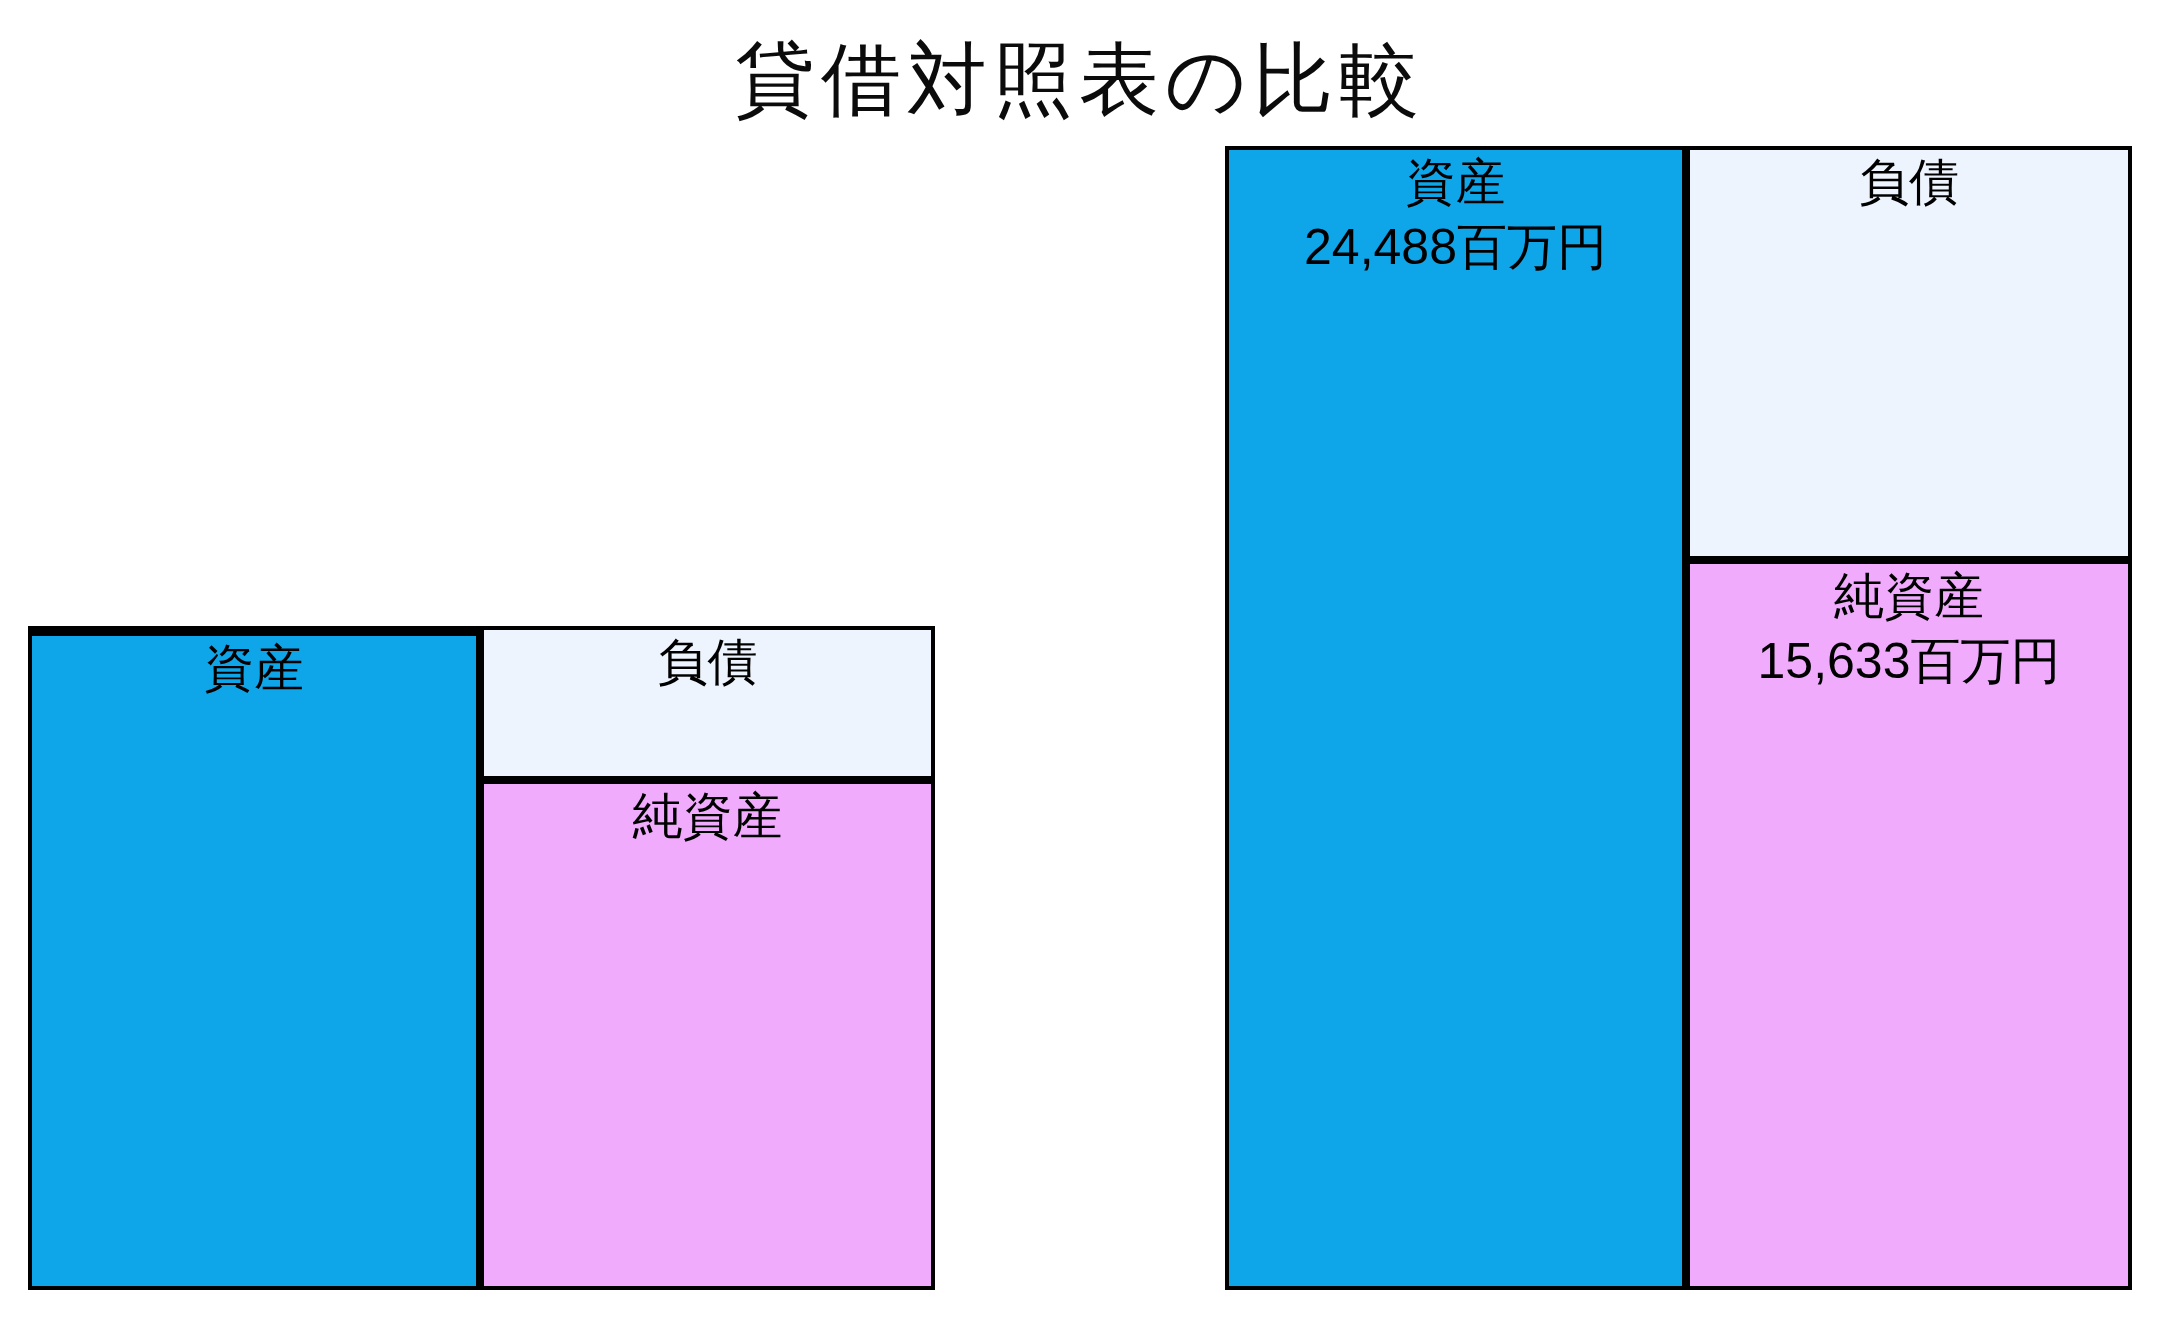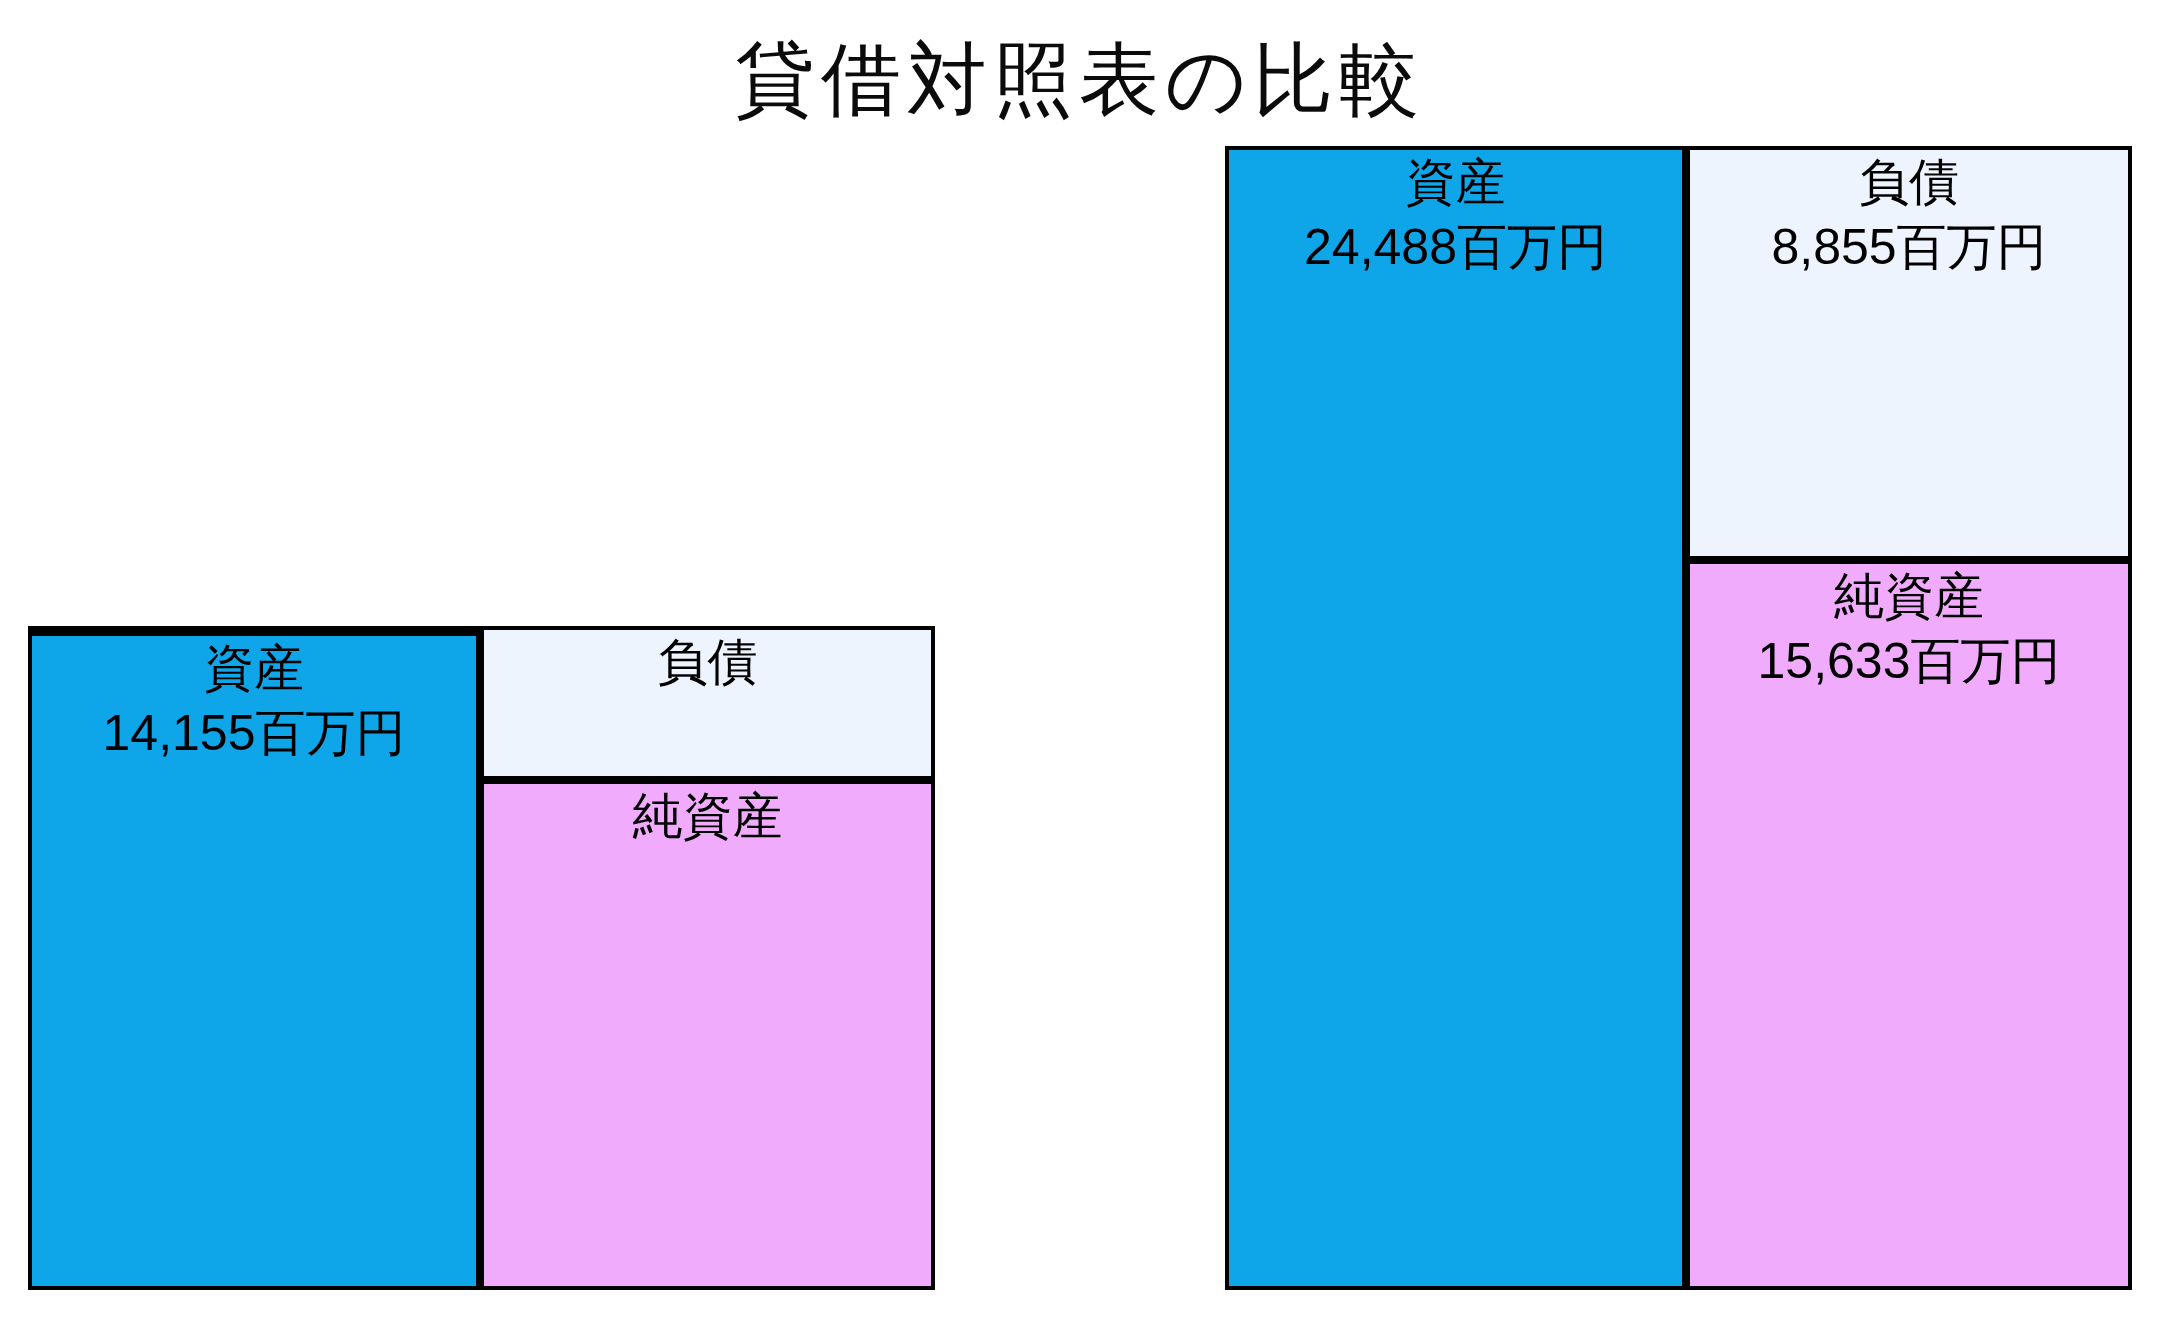"8,855百万円" div { html: <div>8,855百万円</div> -> none }
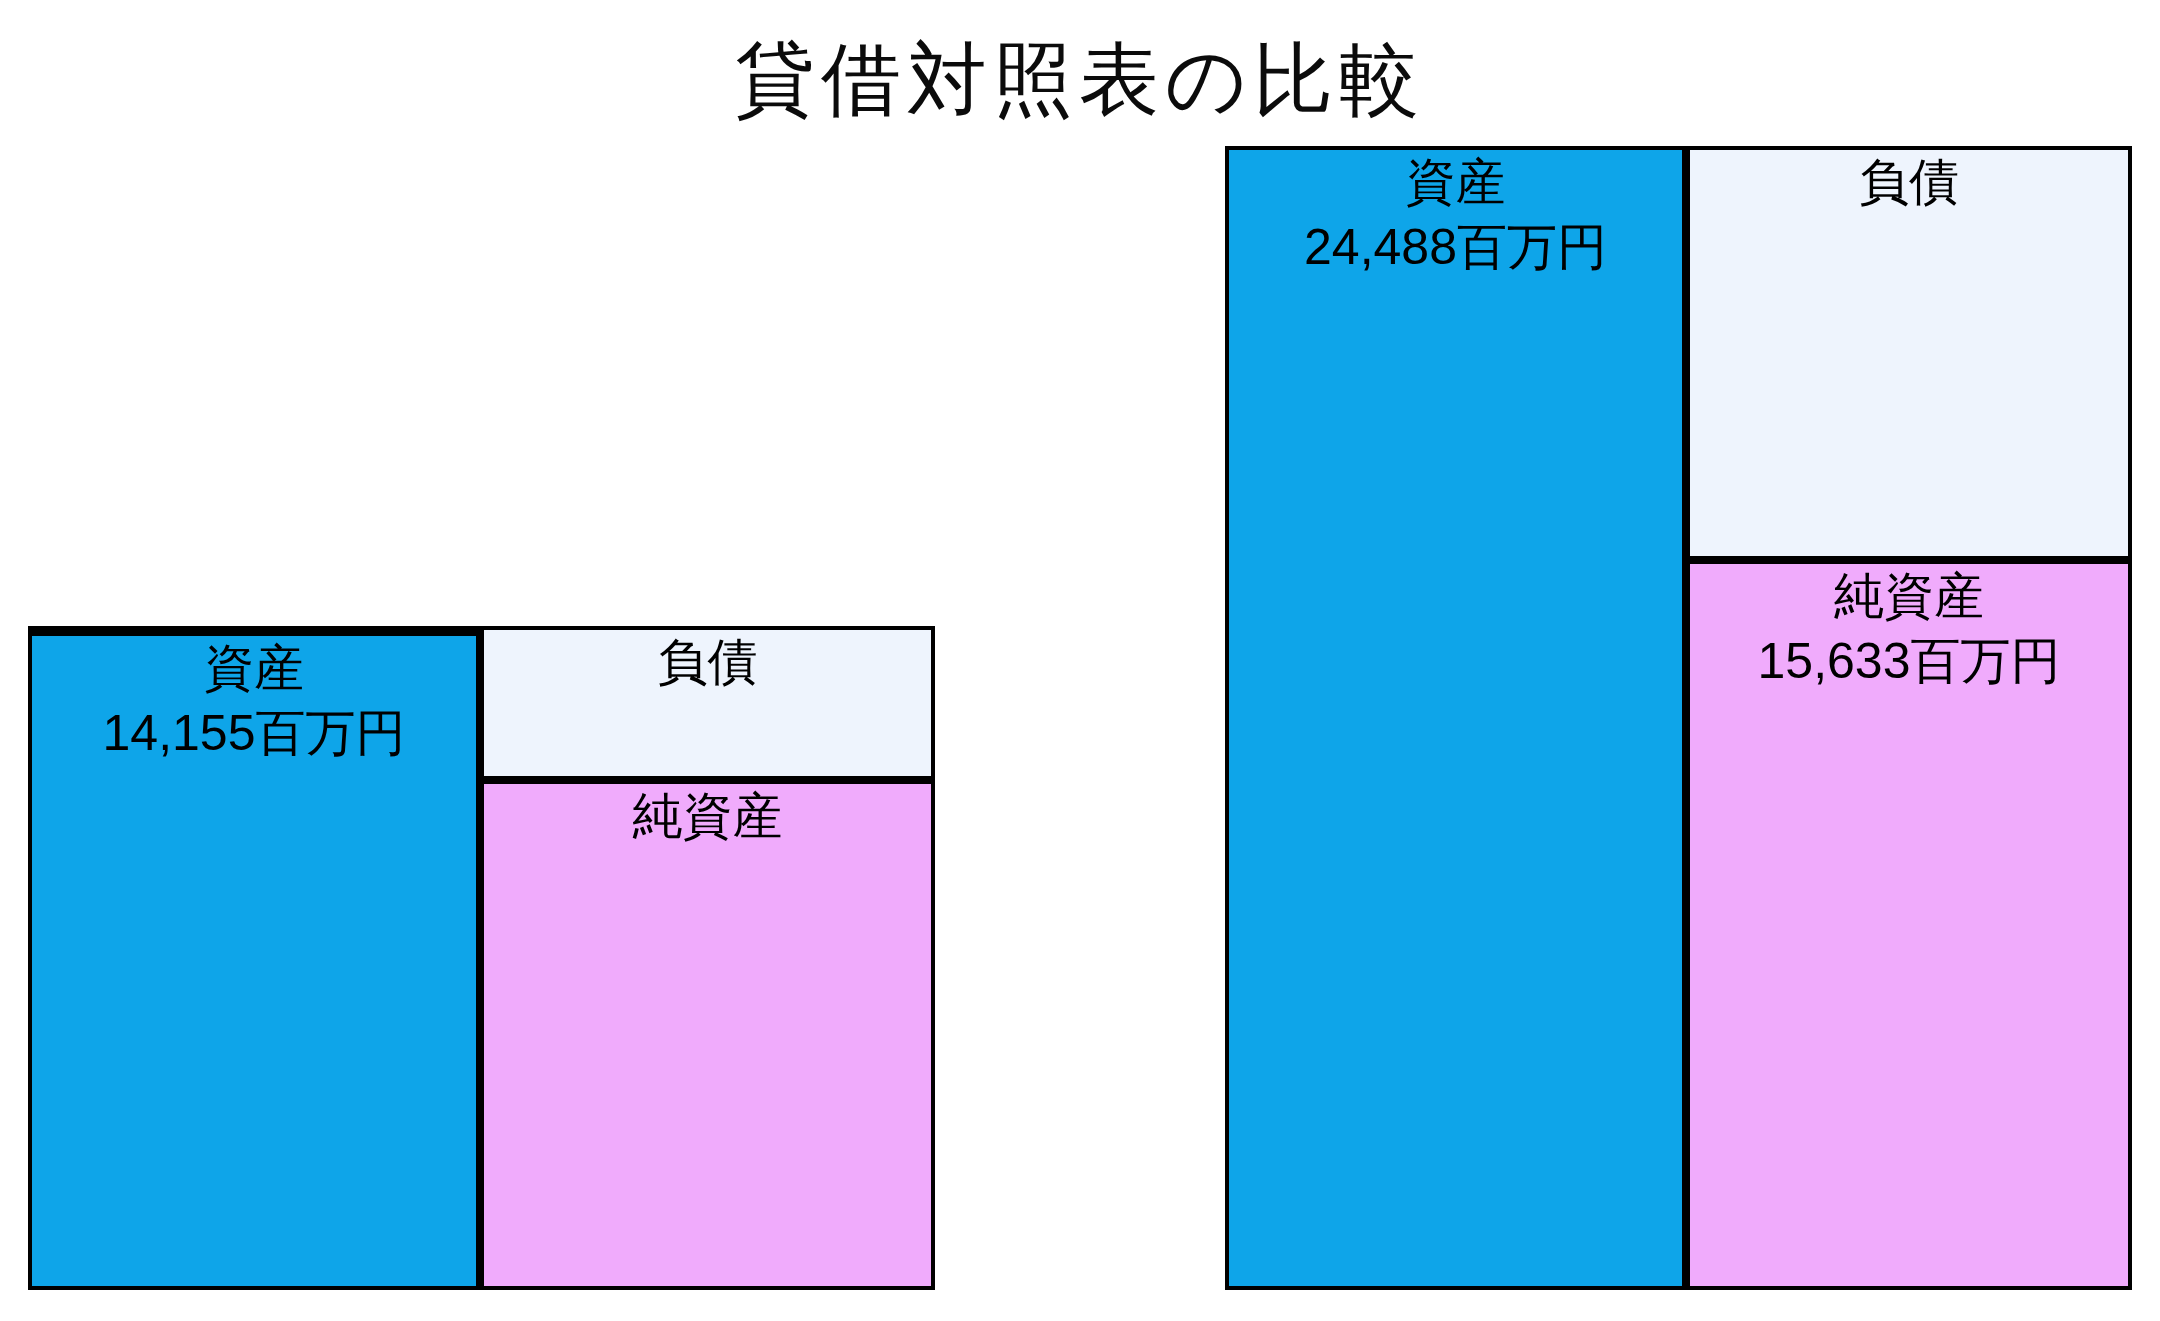"14,155百万円" div { html: <div>14,155百万円</div> -> none }
